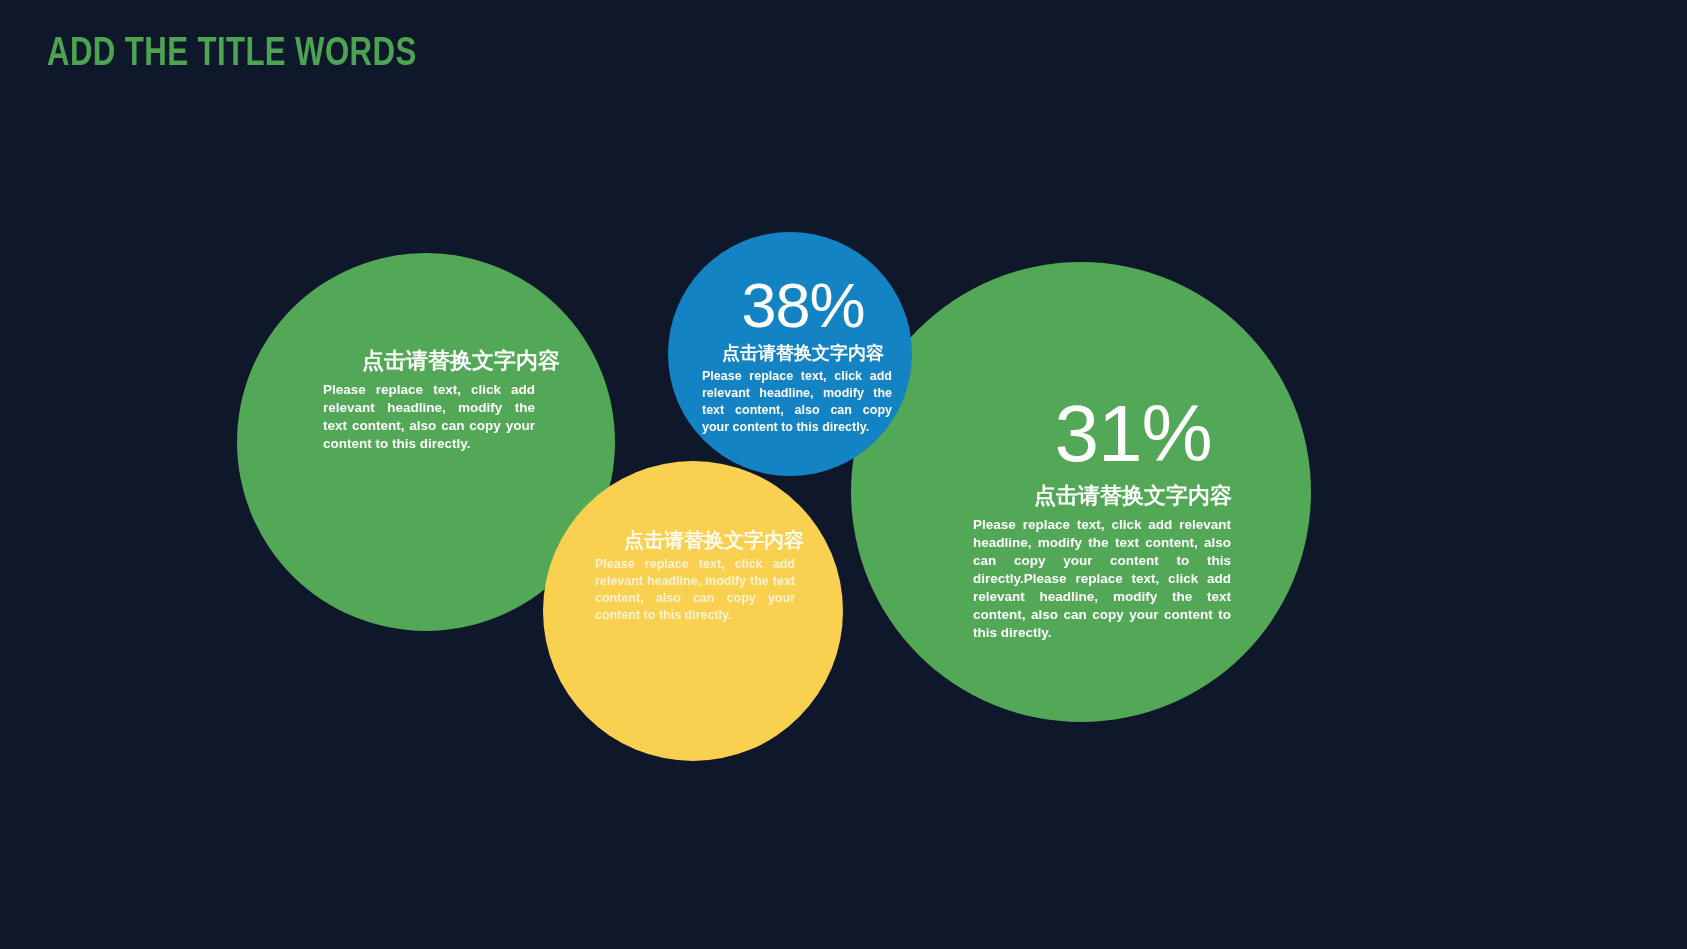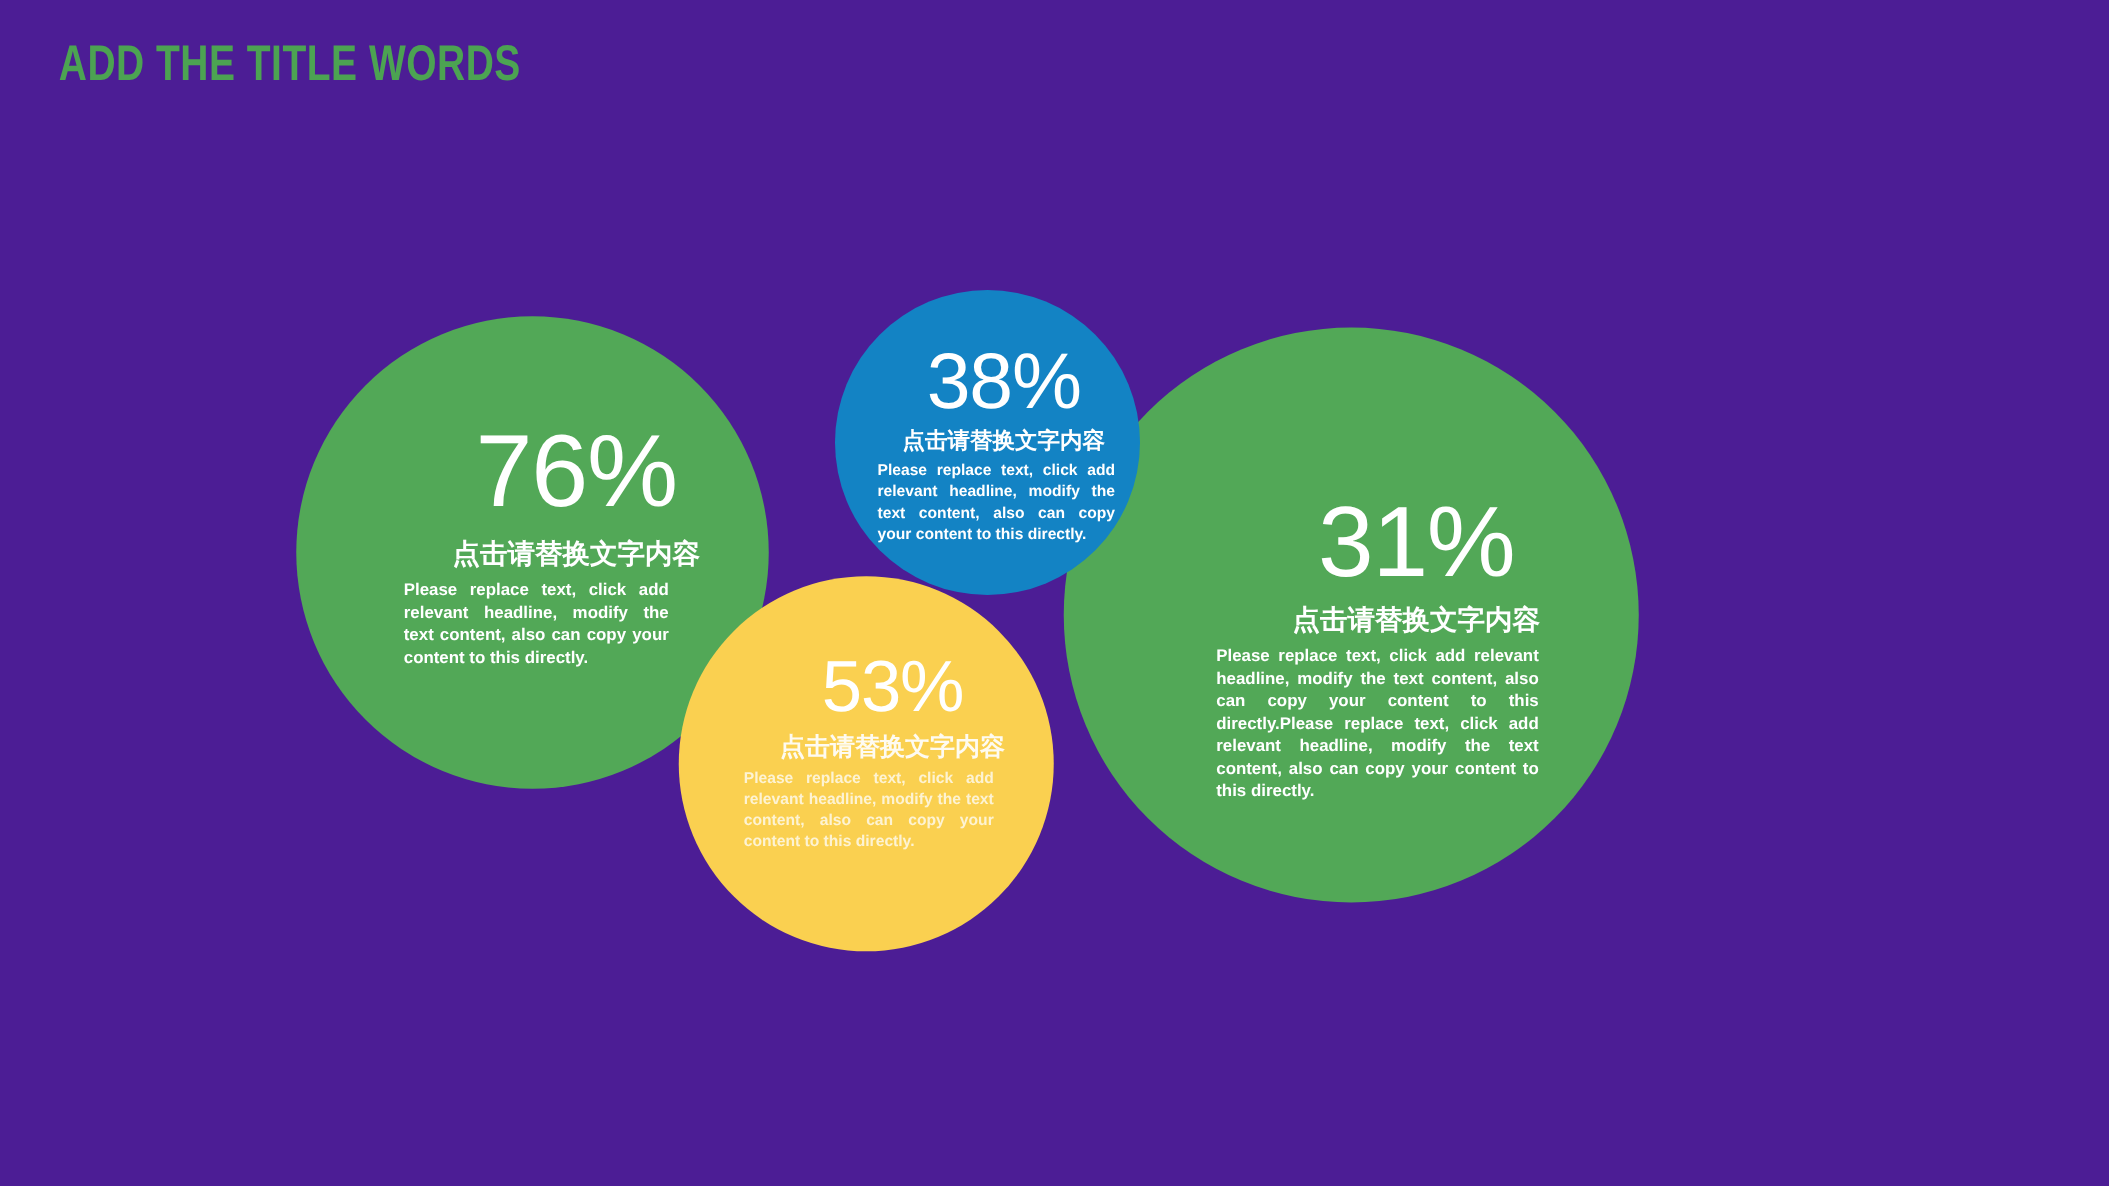"ADD THE TITLE WORDS" #slide { background: #4c1d95 -> #0f172a }
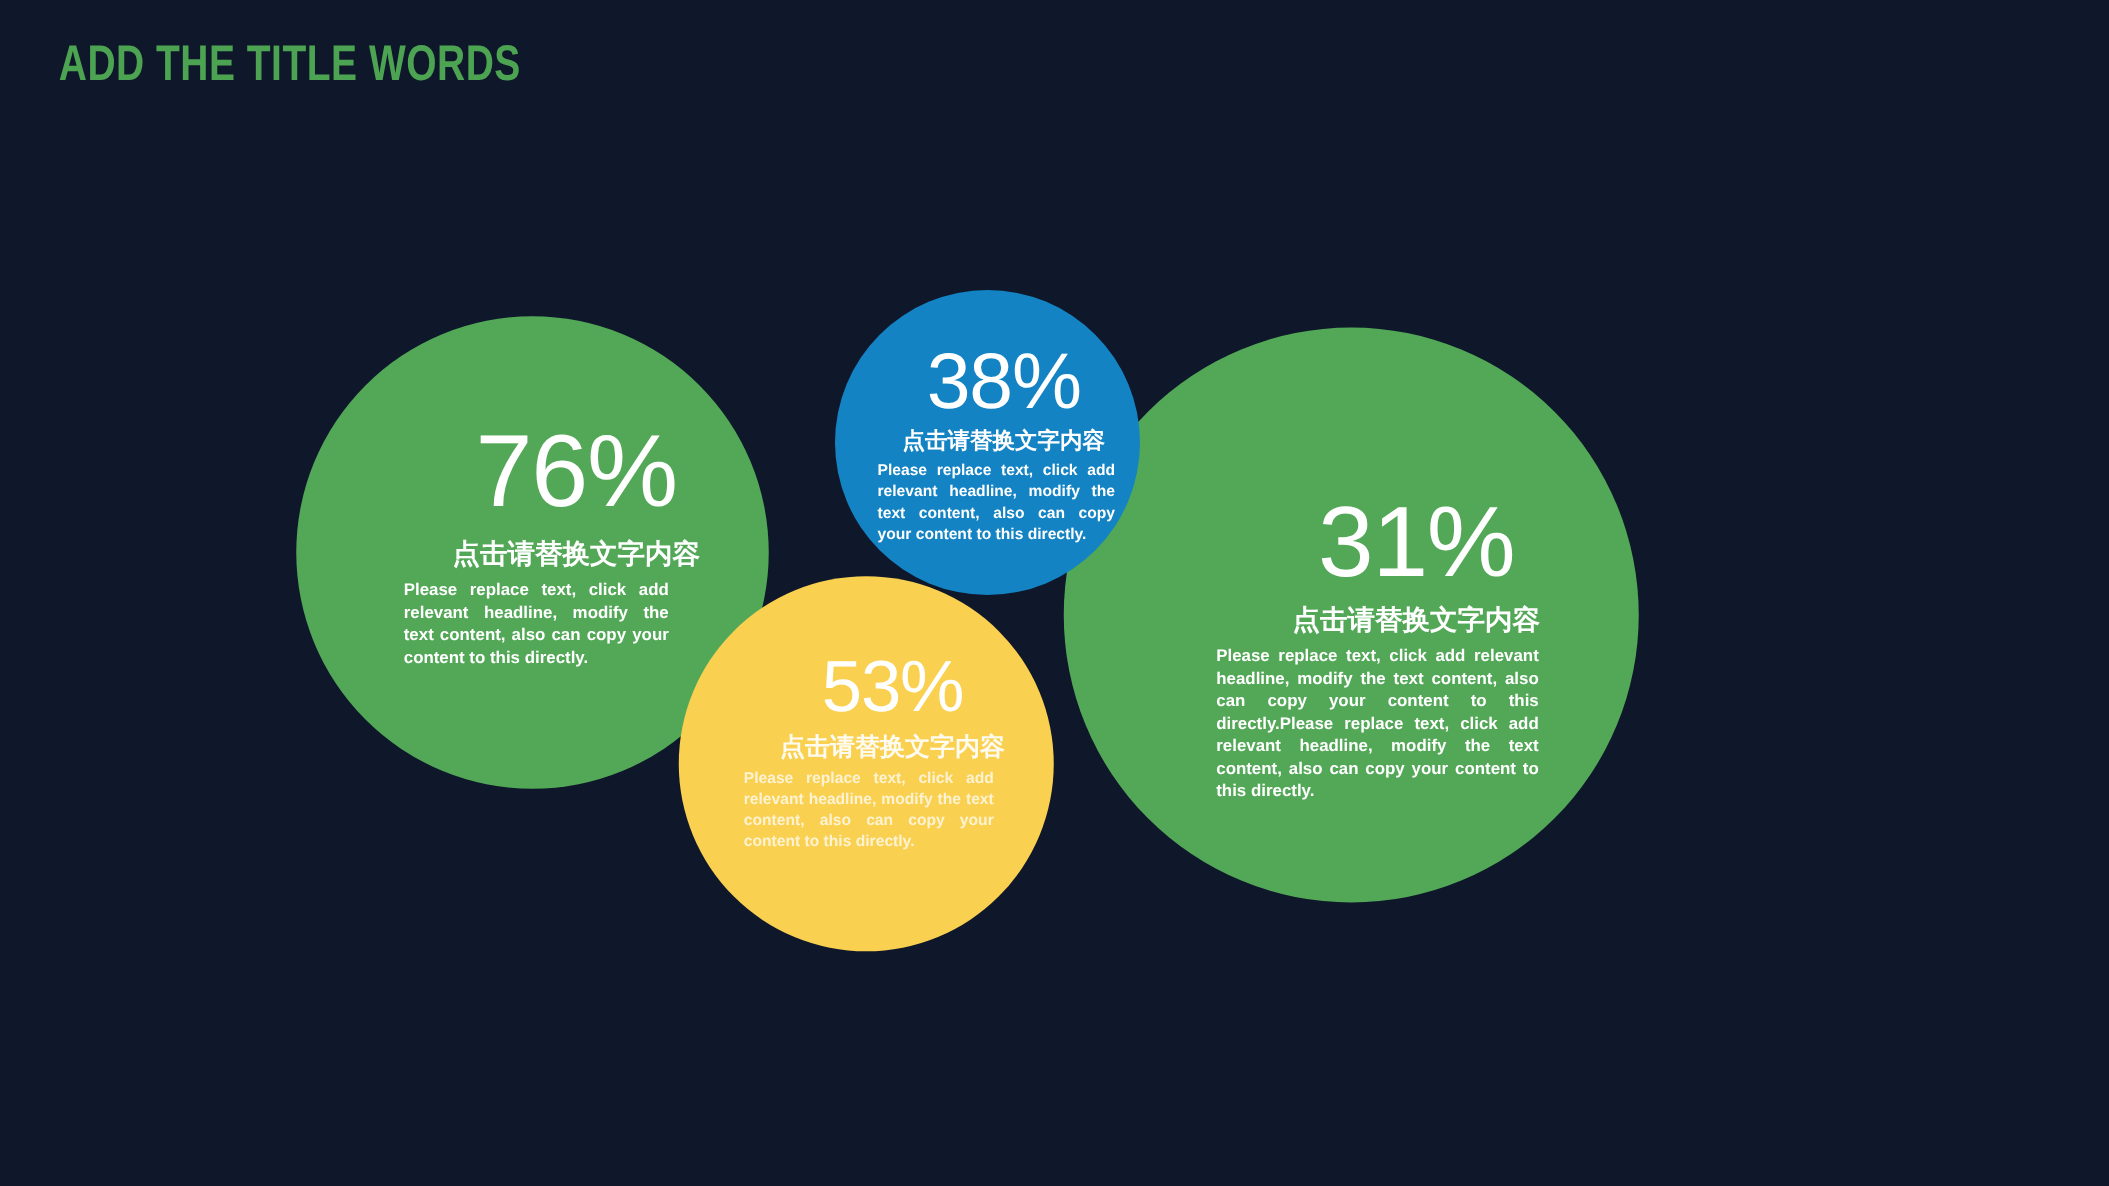"76%" div.pct { html: <div>76%</div> -> none }
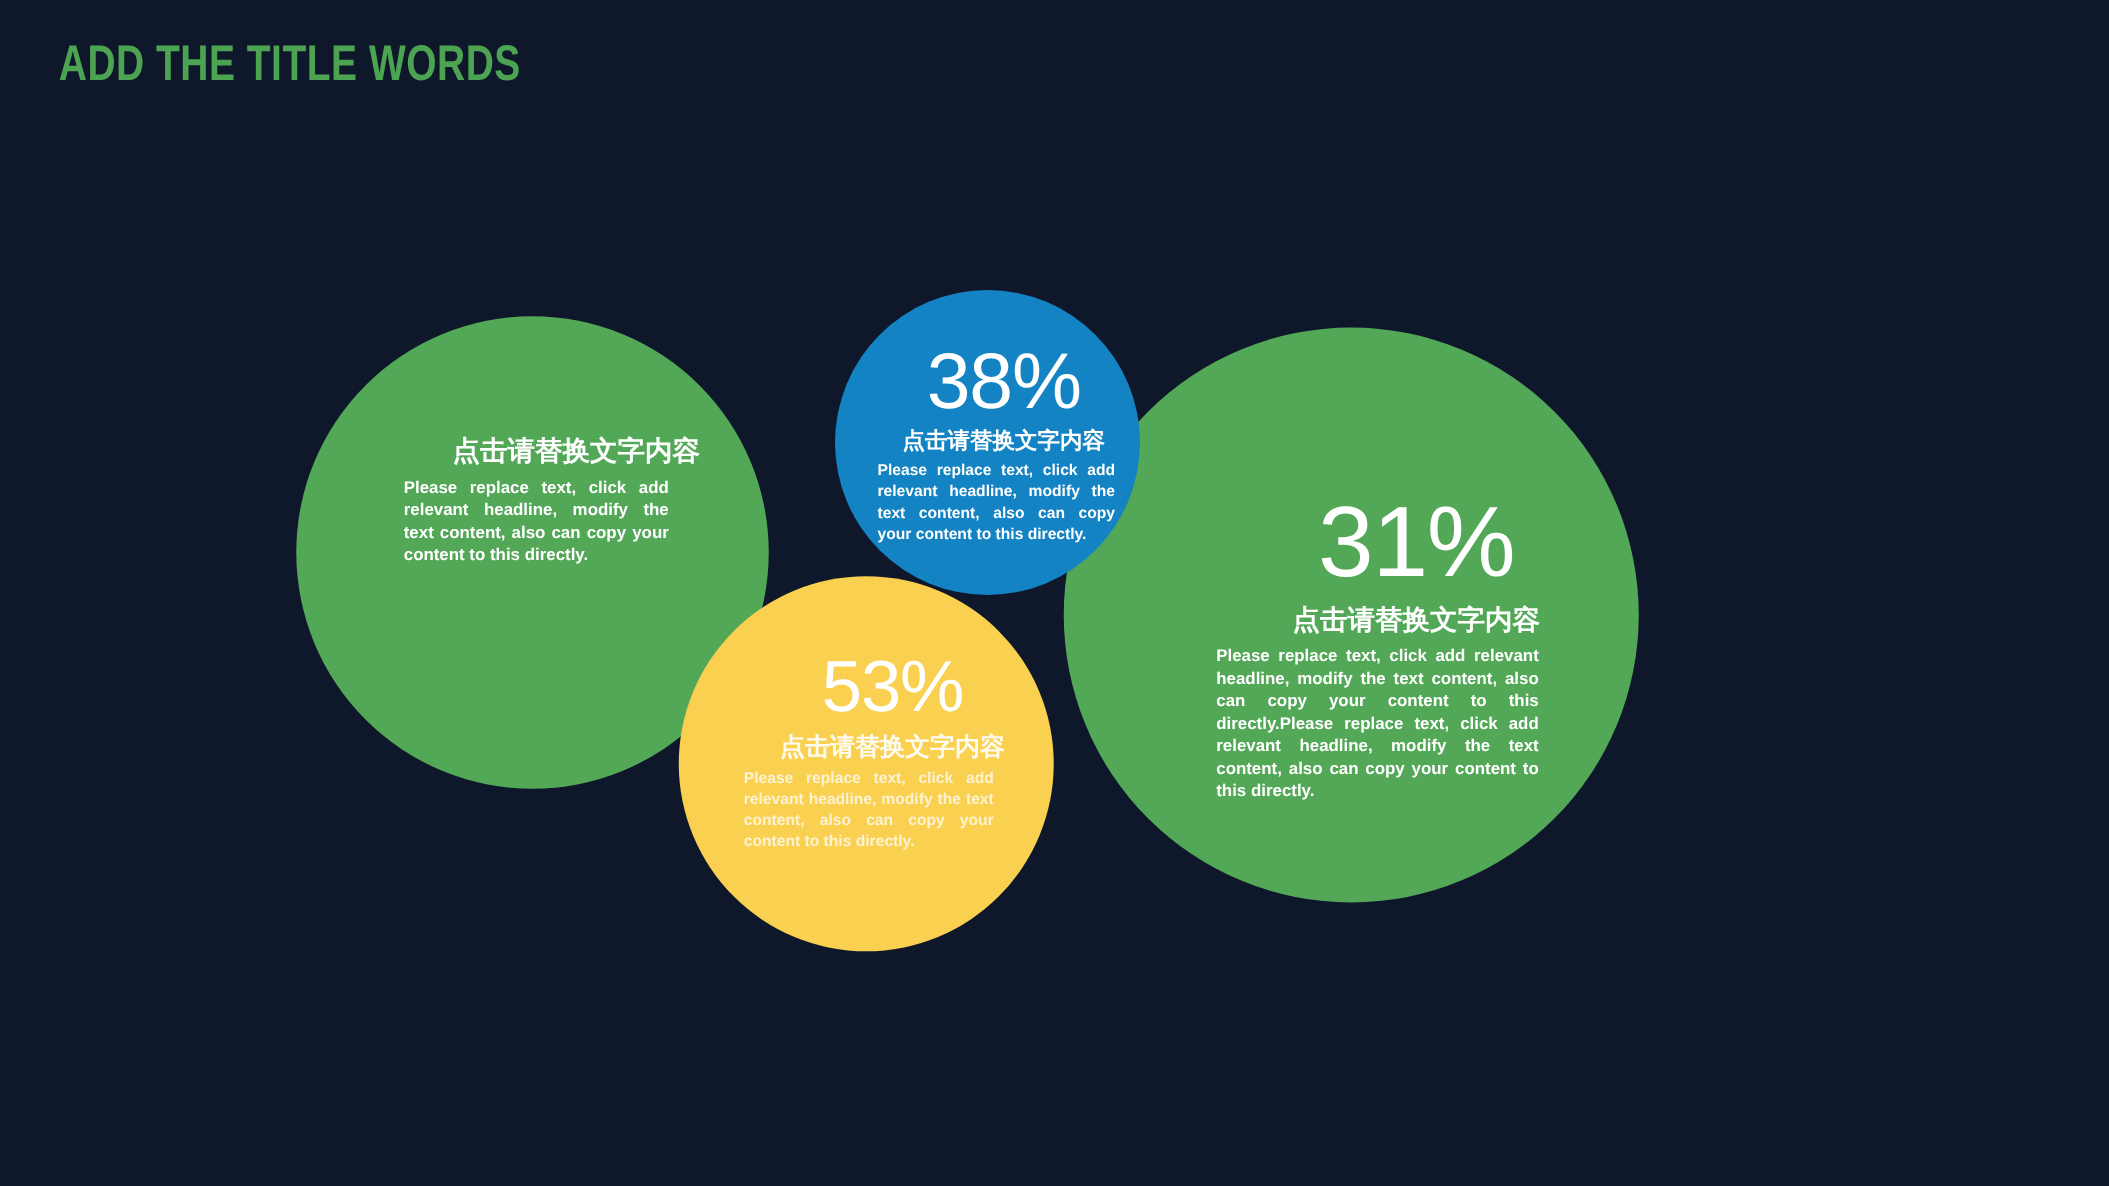"53%" div.pct { html: <div>53%</div> -> none }
